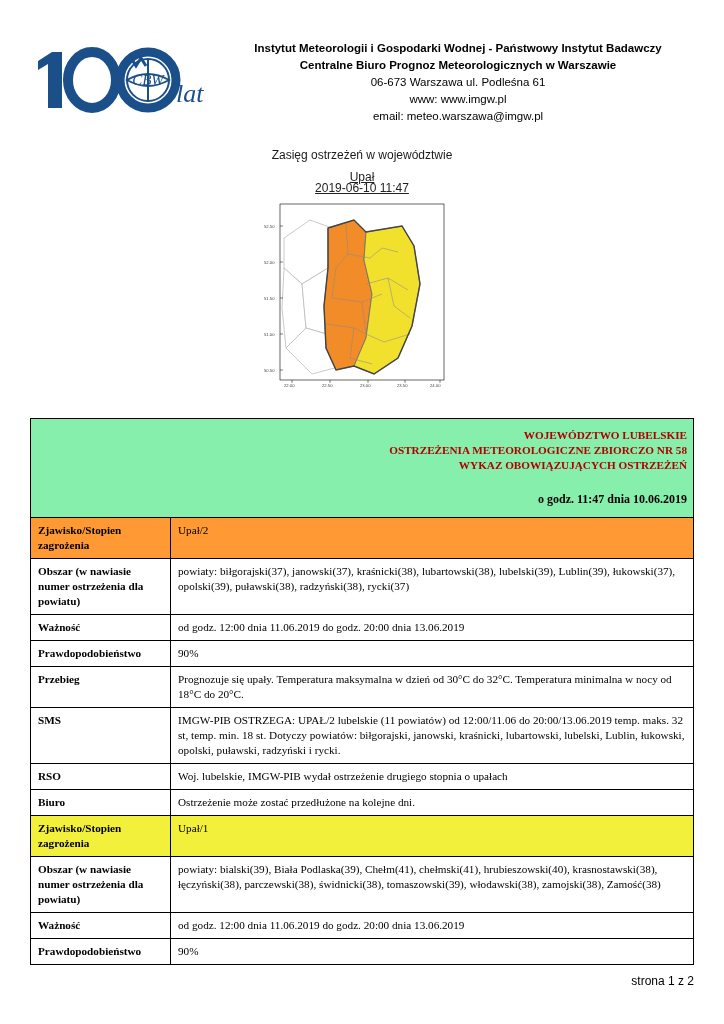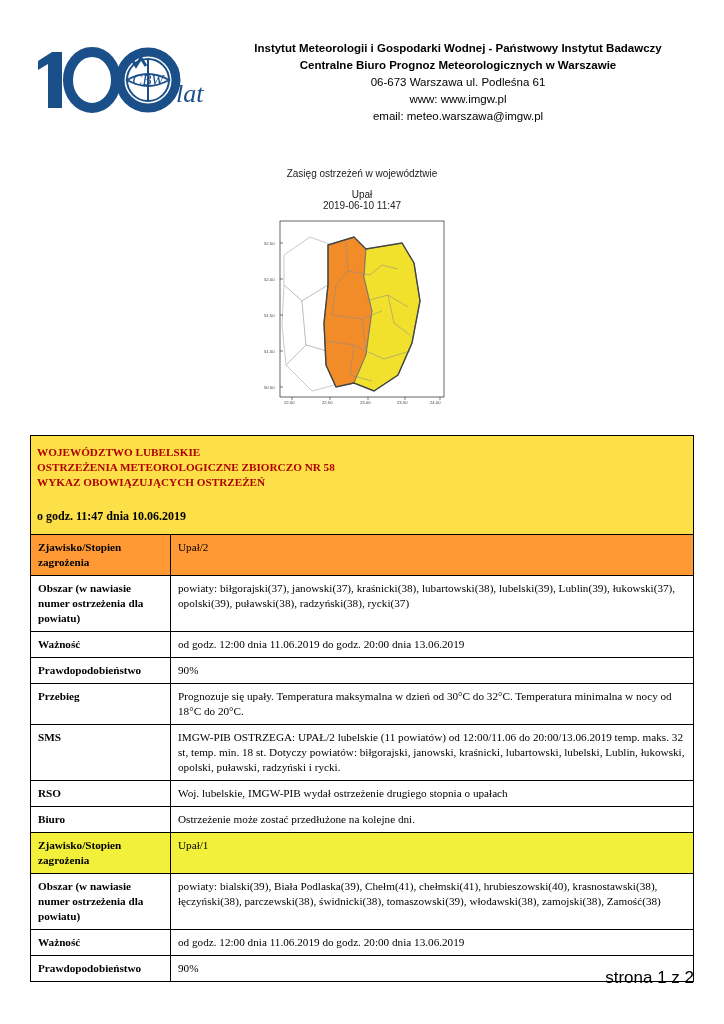"Zasięg ostrzeżeń w województwie" .map-caption { font-size: 10px -> 12px; margin-top: 38px -> 18px }
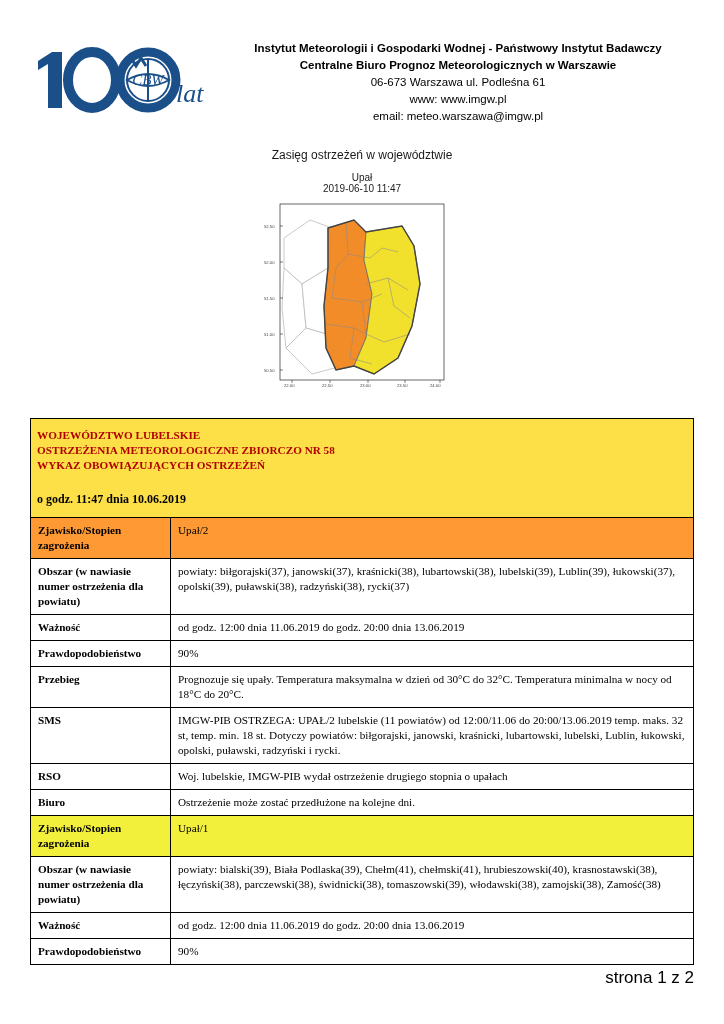"Upał" .map-title { font-size: 10px -> 12px; text-decoration: none -> underline }
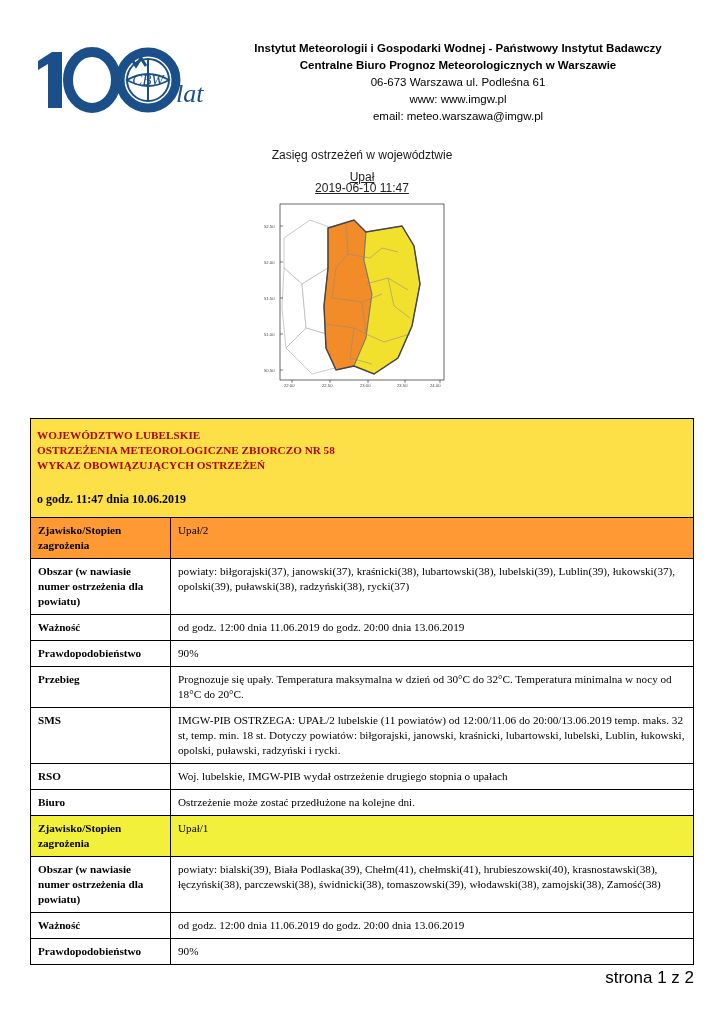"WOJEWÓDZTWO LUBELSKIE" .title-cell { background: #fde047 -> #86efac; text-align: left -> right }
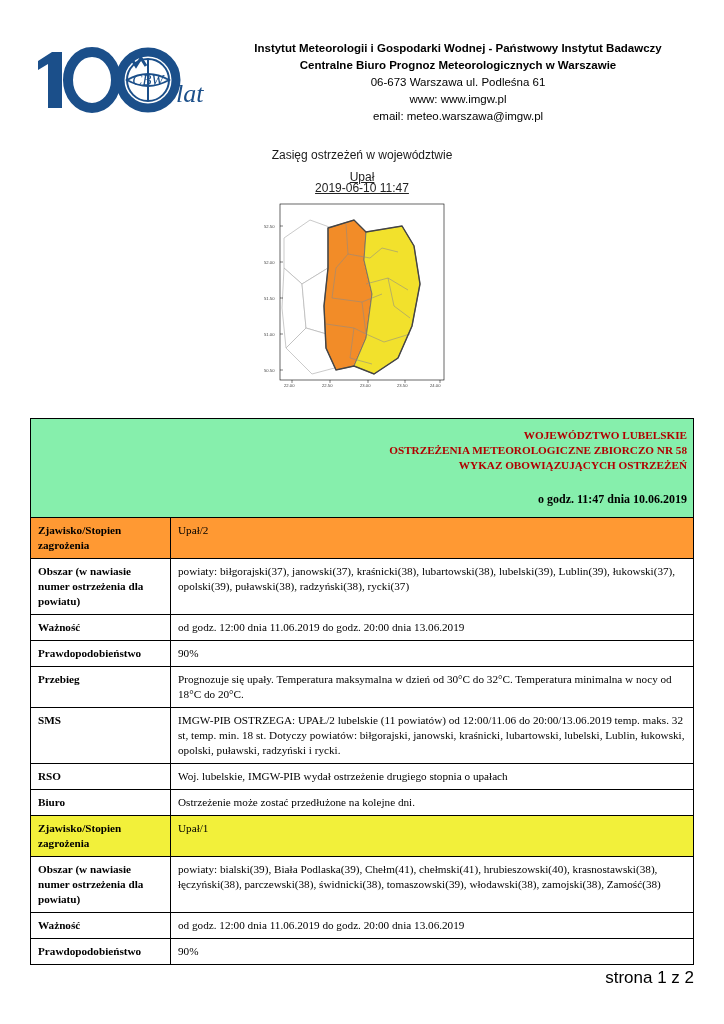"strona 1 z 2" .footer { font-size: 17px -> 12px }
